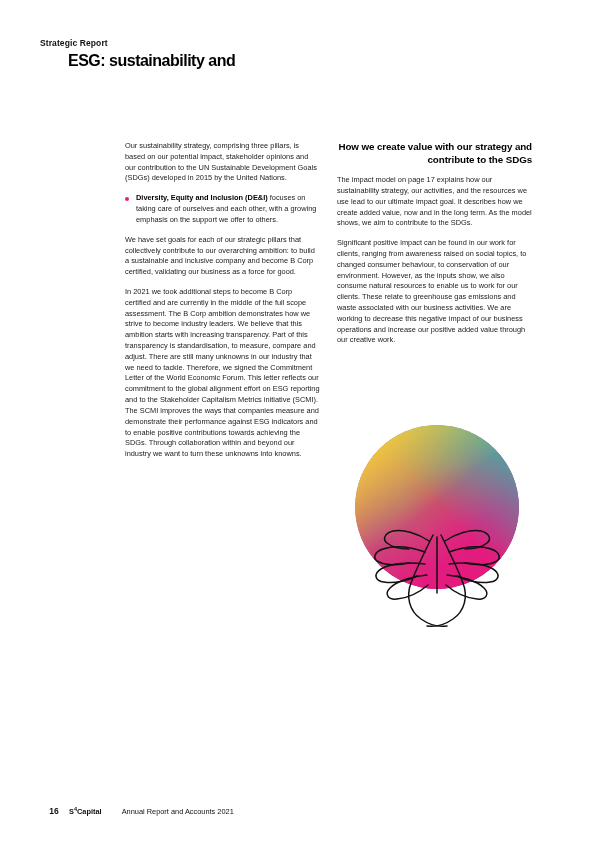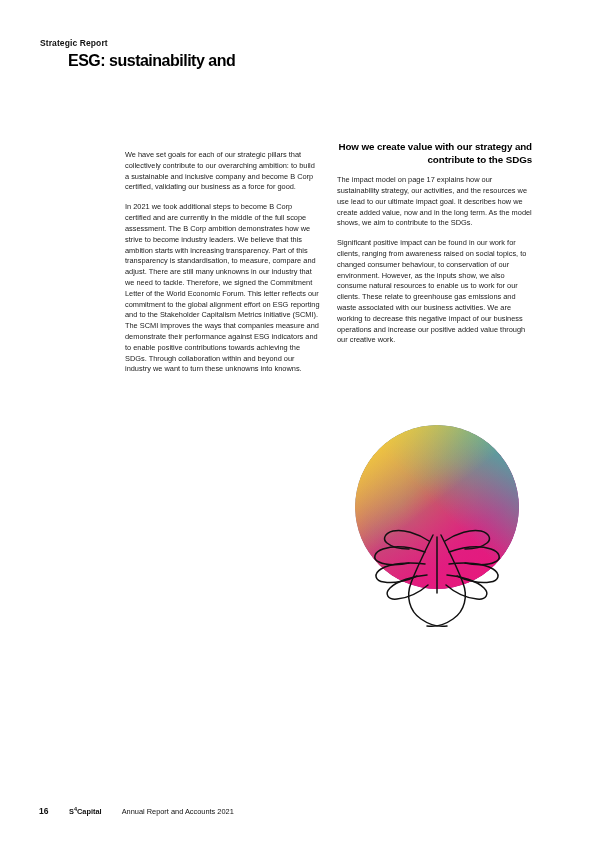"Our sustainability strategy, comprising" p { html: none -> <p>Our sustainability strategy, comprising three pillars, is based on our potential impact, stakeholder opinions and our contribution to the UN Sustainable Development Goals (SDGs) developed in 2015 by the United Nations.</p> }
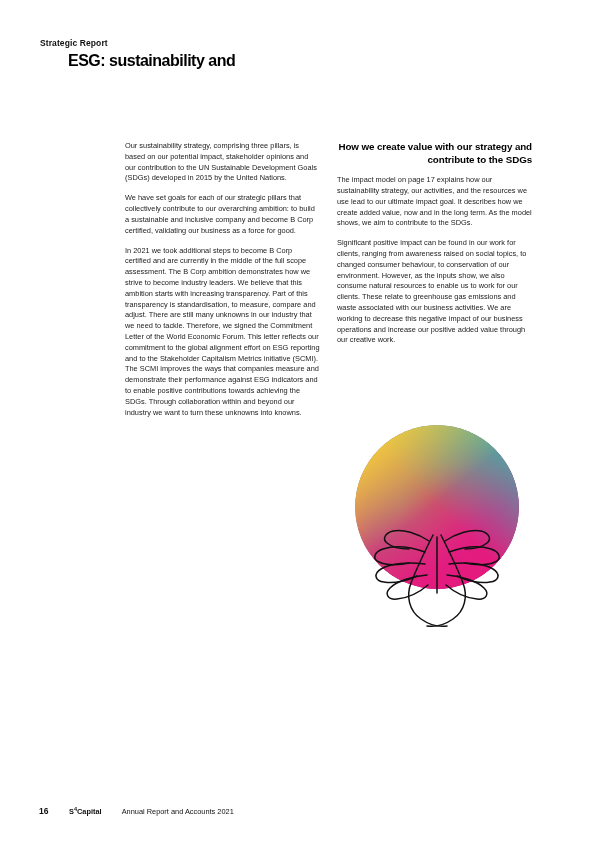"Diversity, Equity and Inclusion (DE&I)" li { html: none -> <li> <span></span> <span>Diversity, Equity and Inclusion (DE&amp;I)</span><span> focuses on taking care of ourselves and each other, with a growing emphasis on the support we offer to others.</span> </li> }
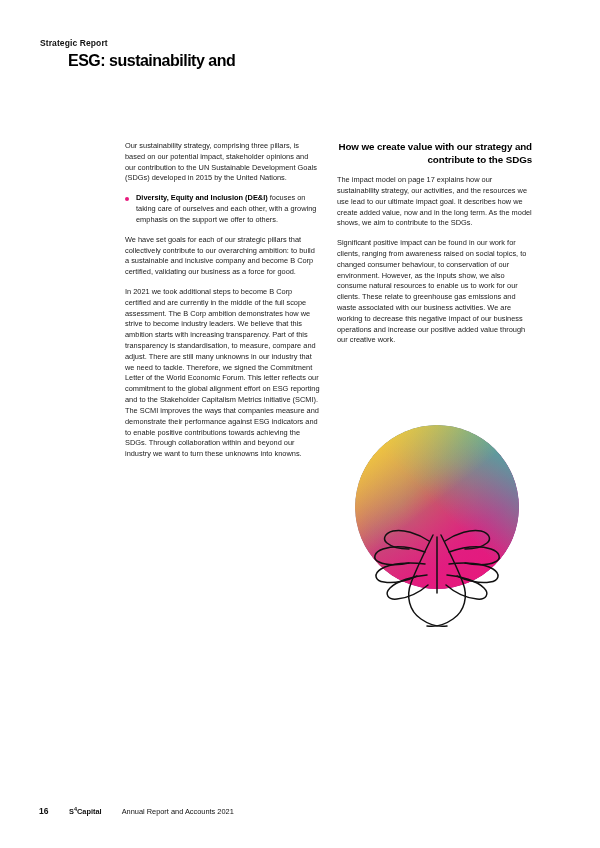"16" .footer .pagenum { text-align: none -> center }
